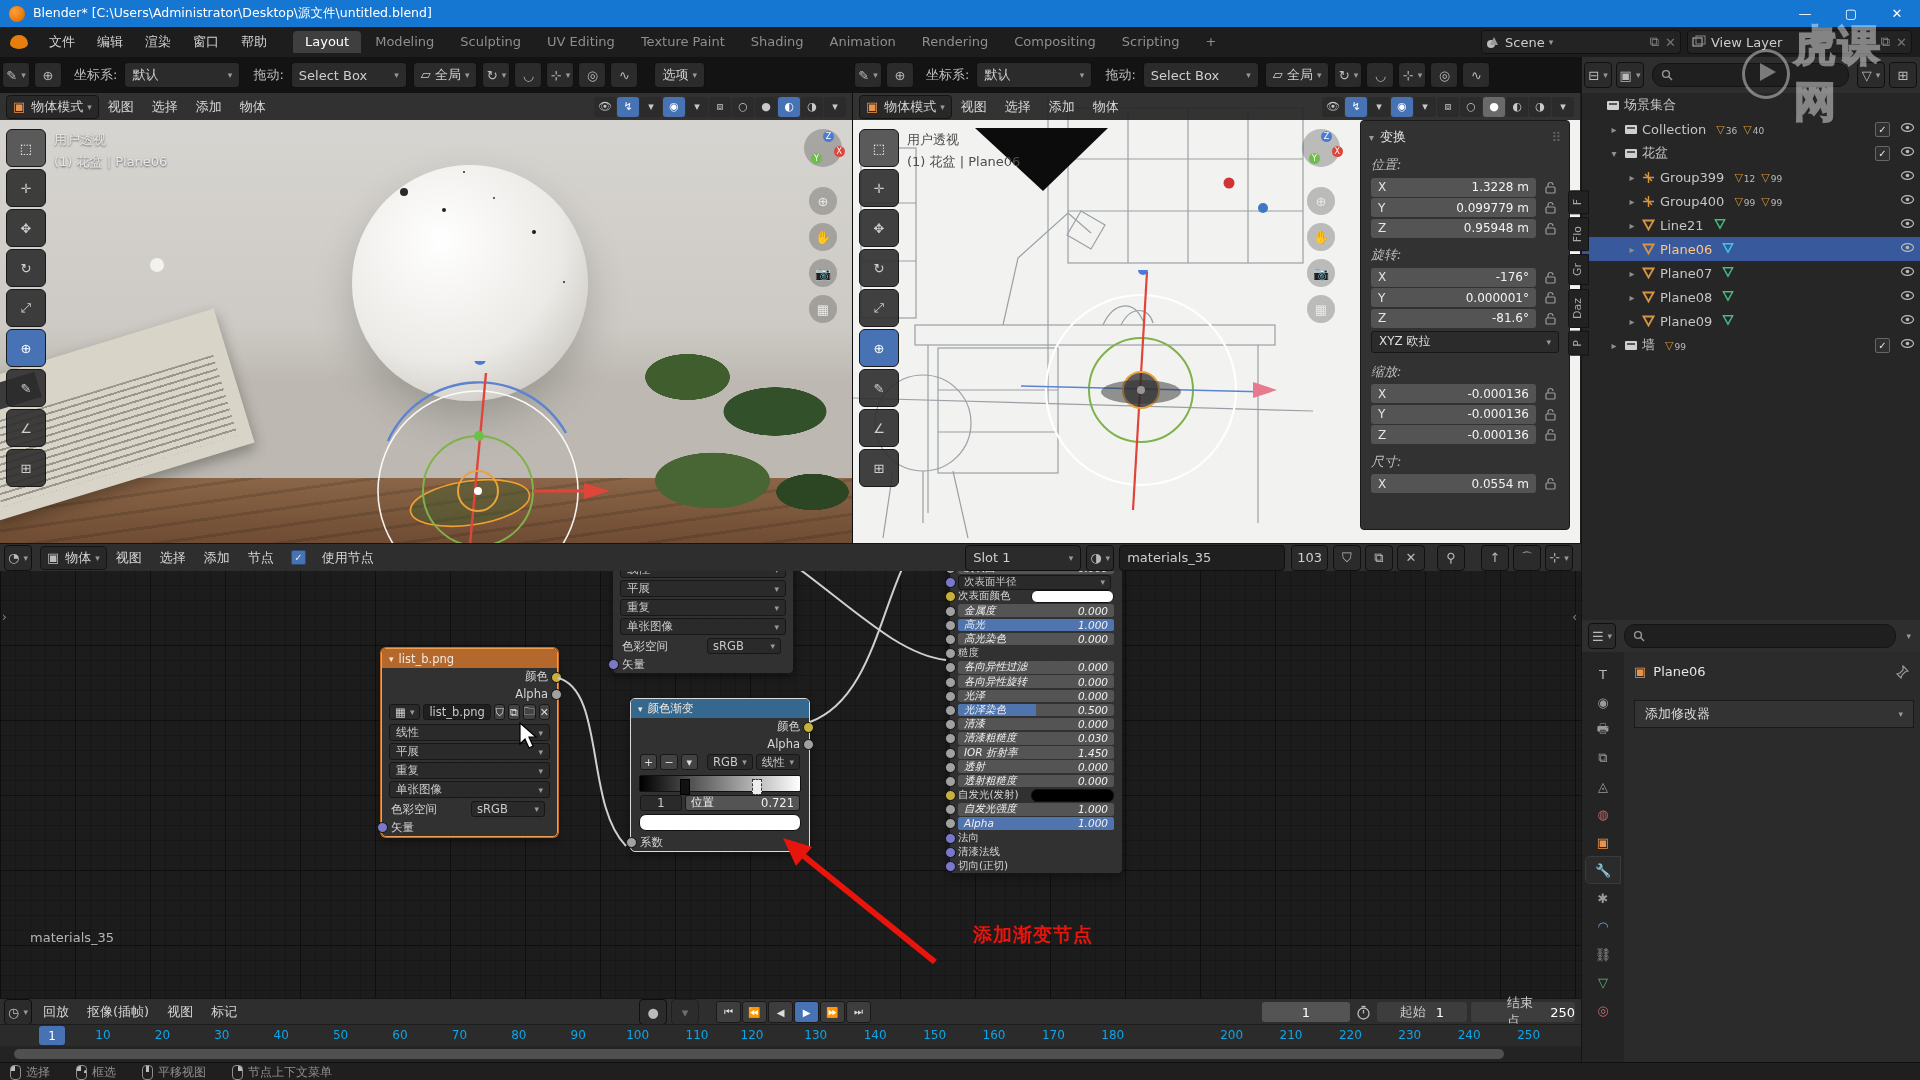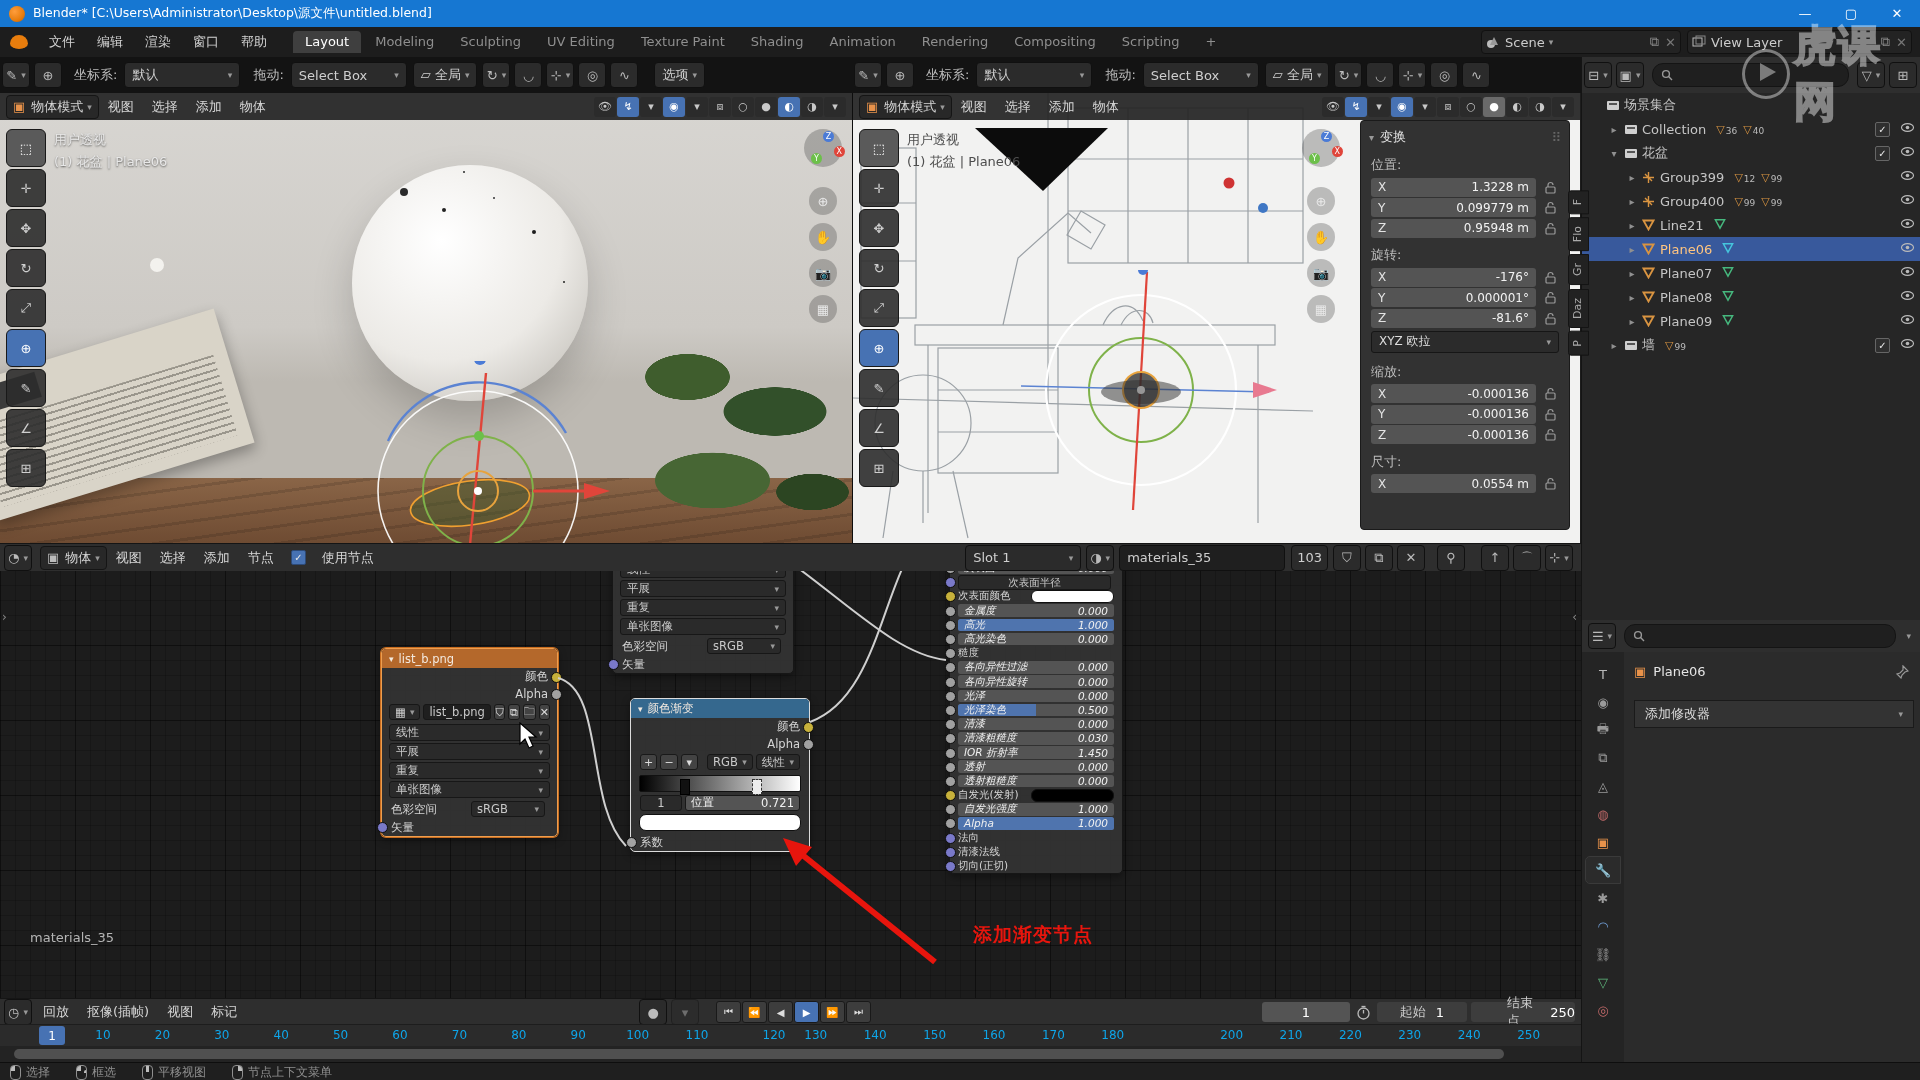"位置:" .np-sec { font-style: none -> italic }
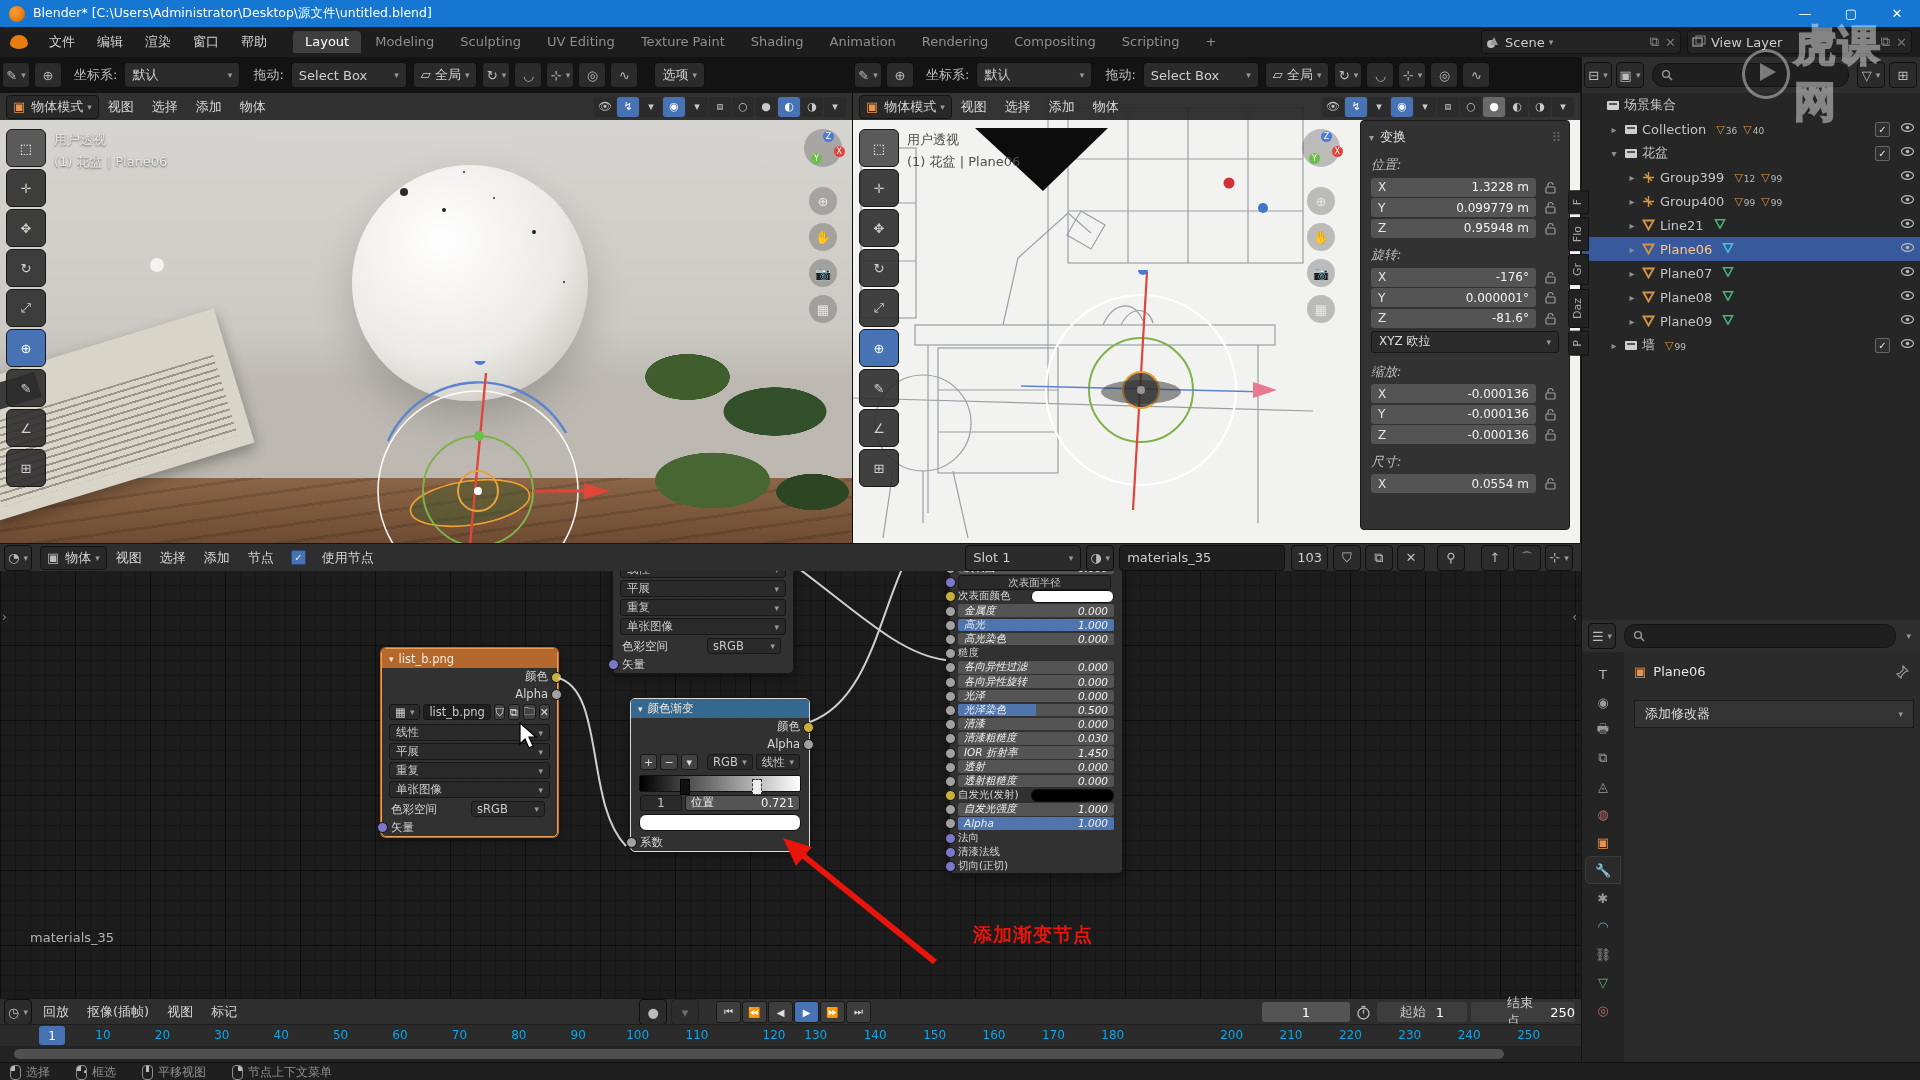"次表面半径" div.minisel { flex-direction: column -> none }
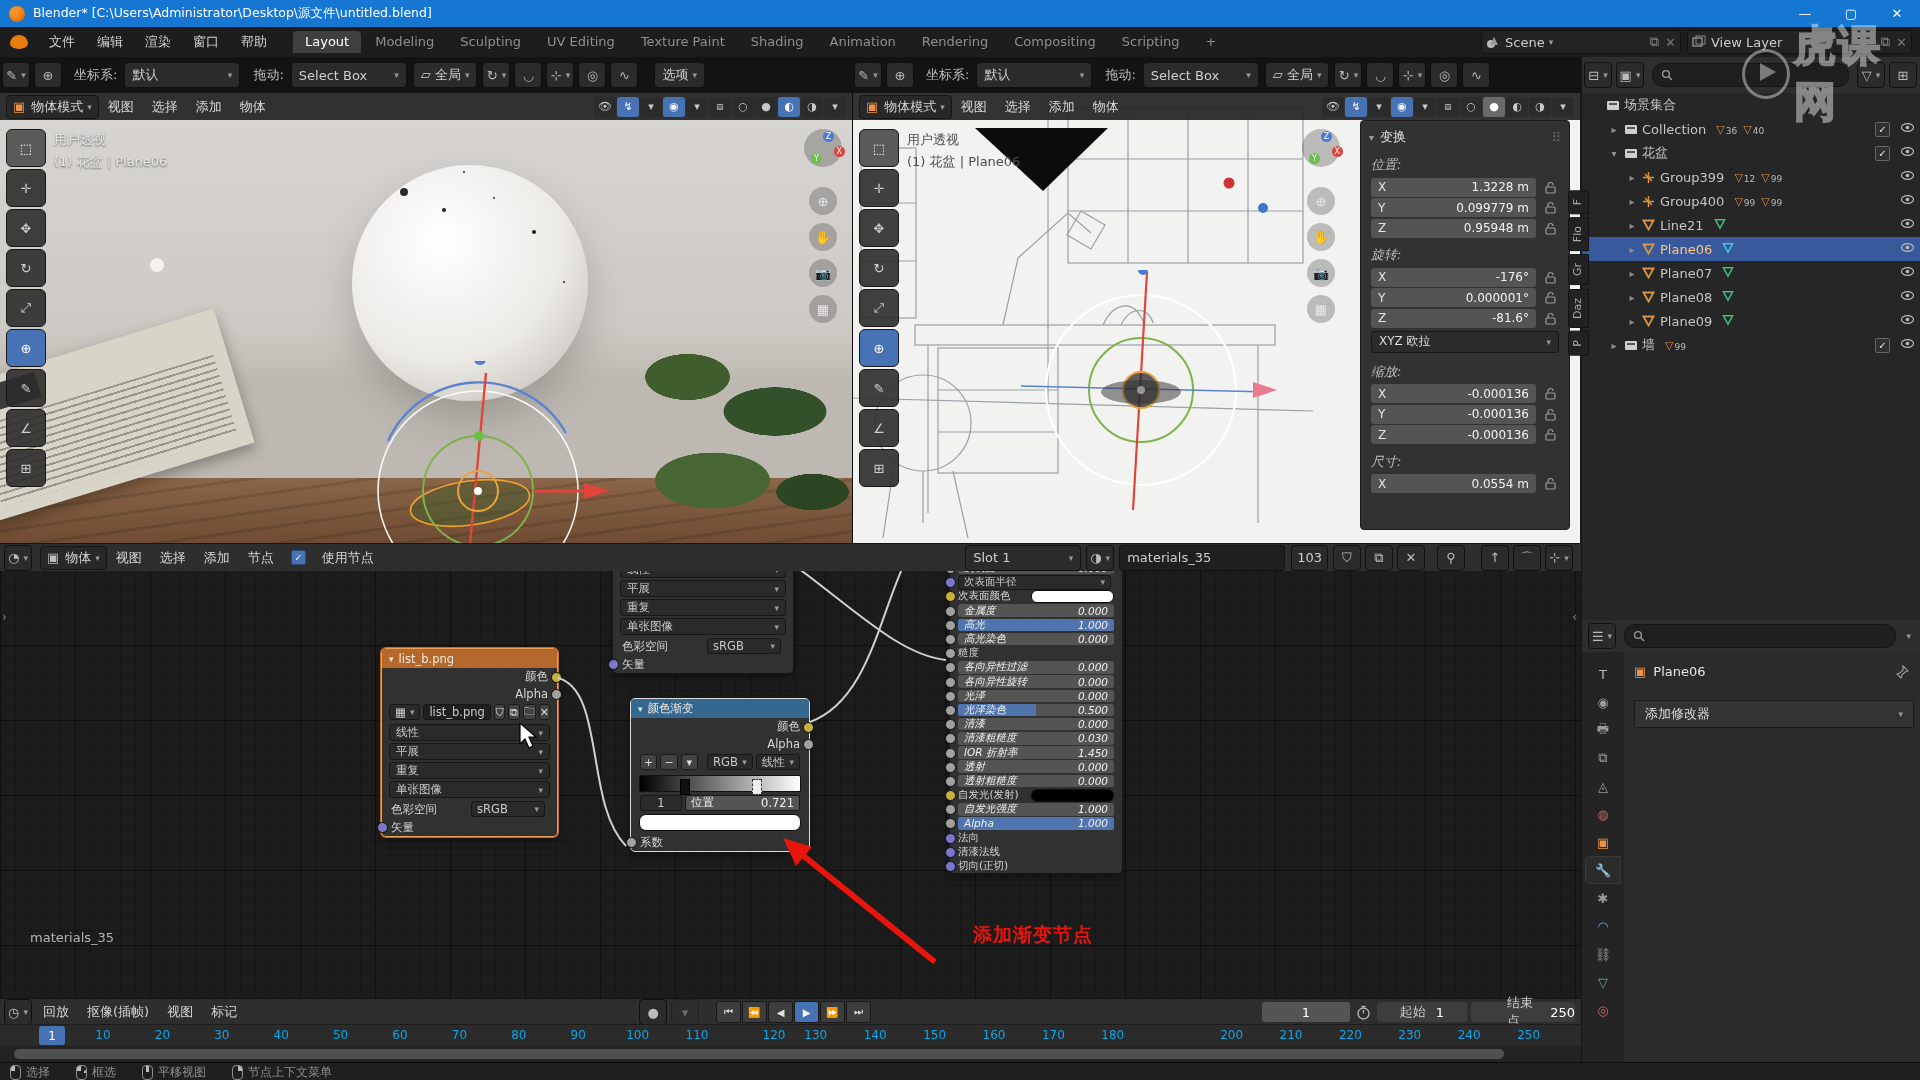"120" div.tick { left: 774px -> 752px }
